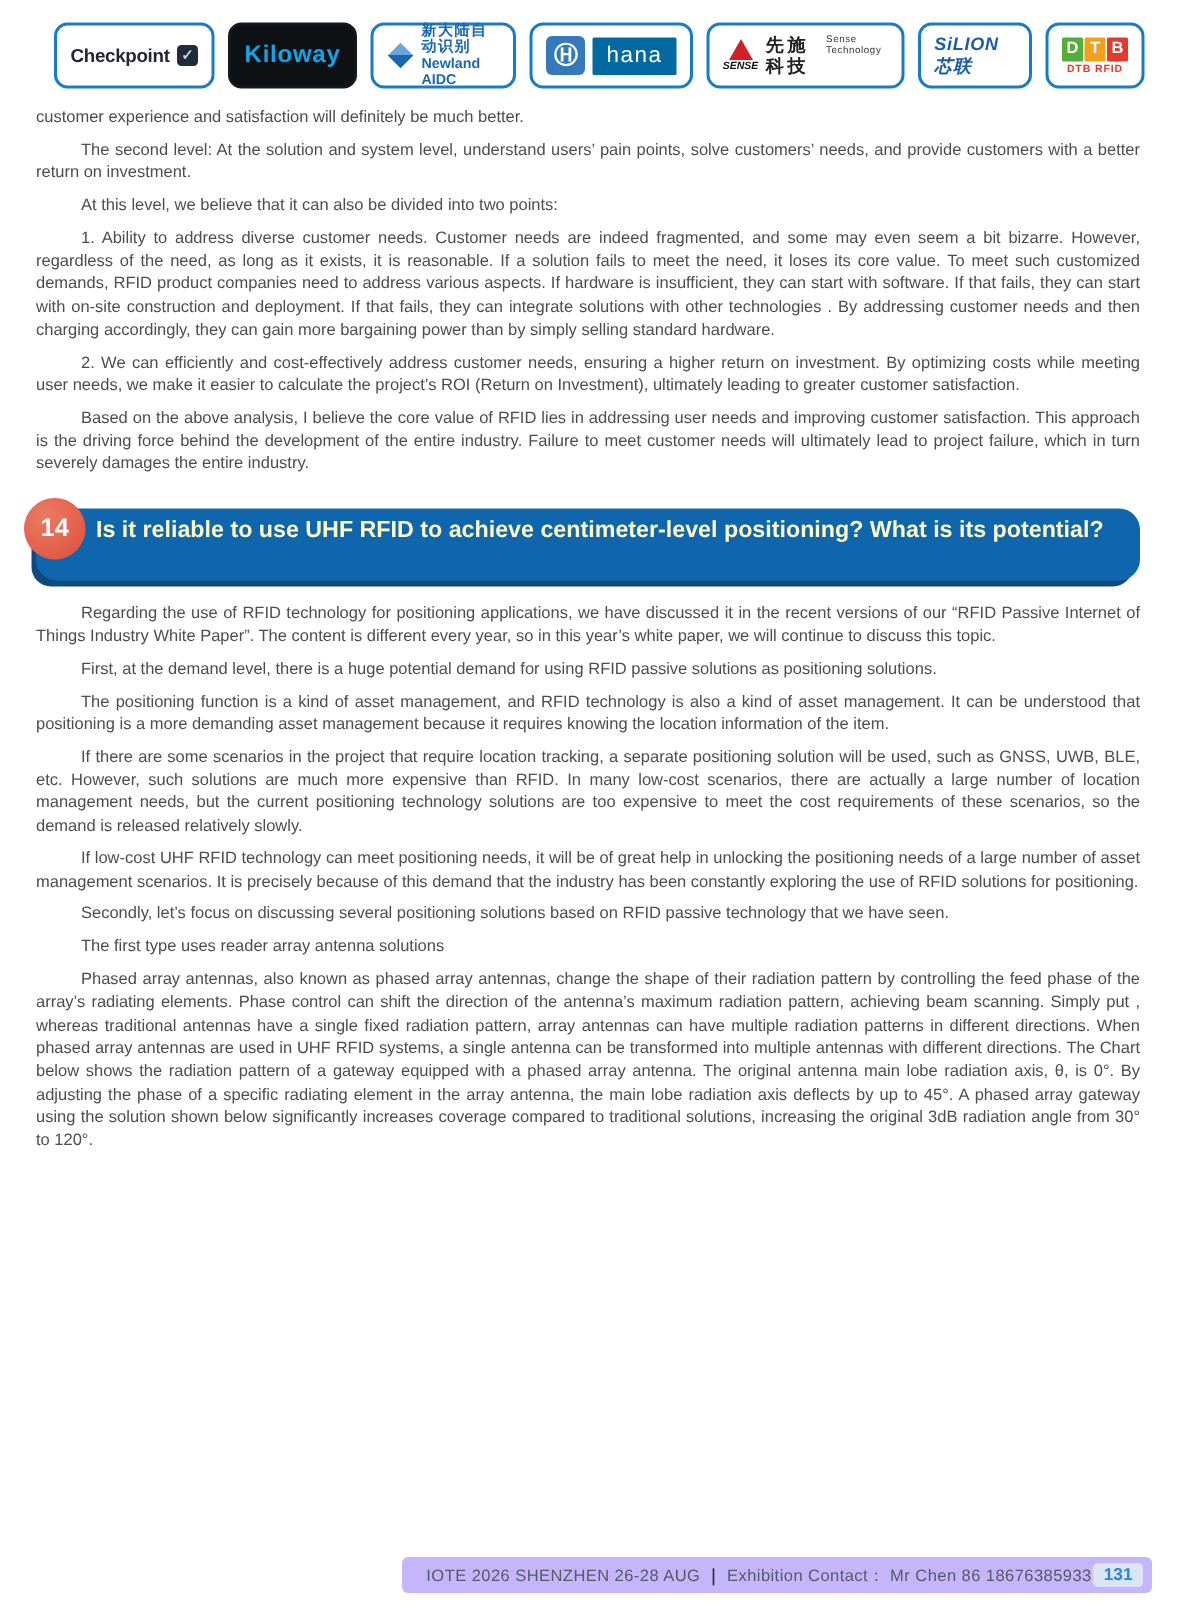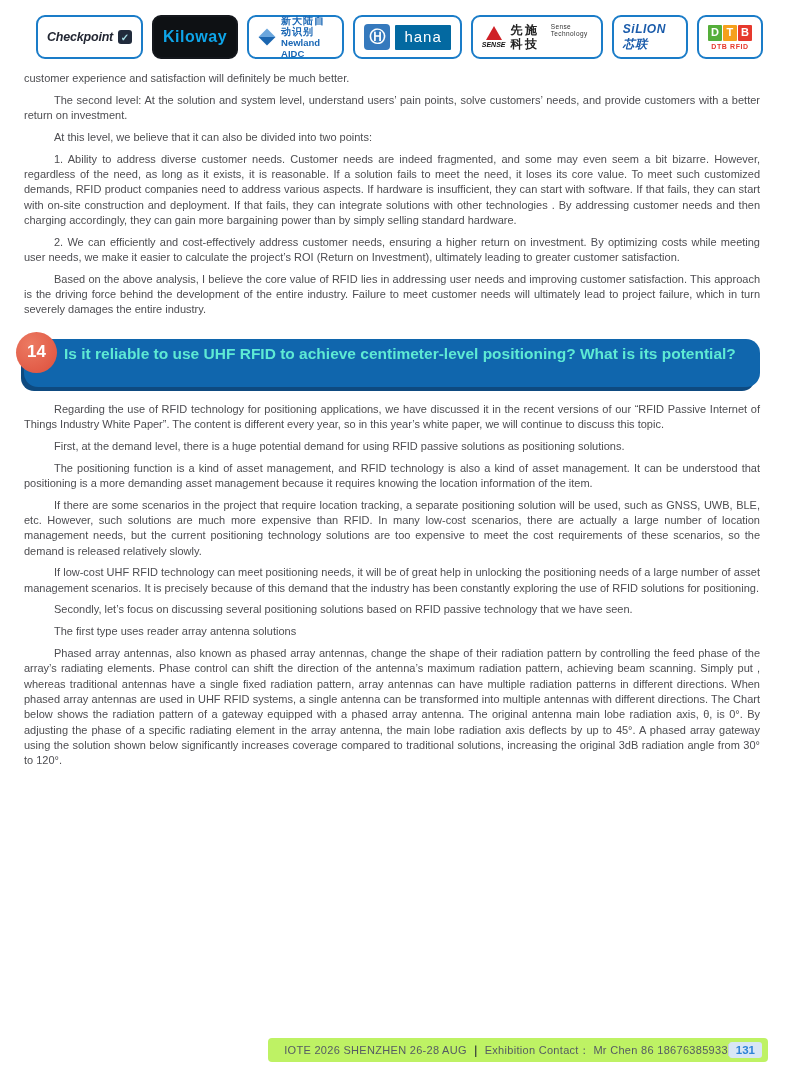"Checkpoint" .chip-checkpoint .cp-text { font-style: italic -> none }
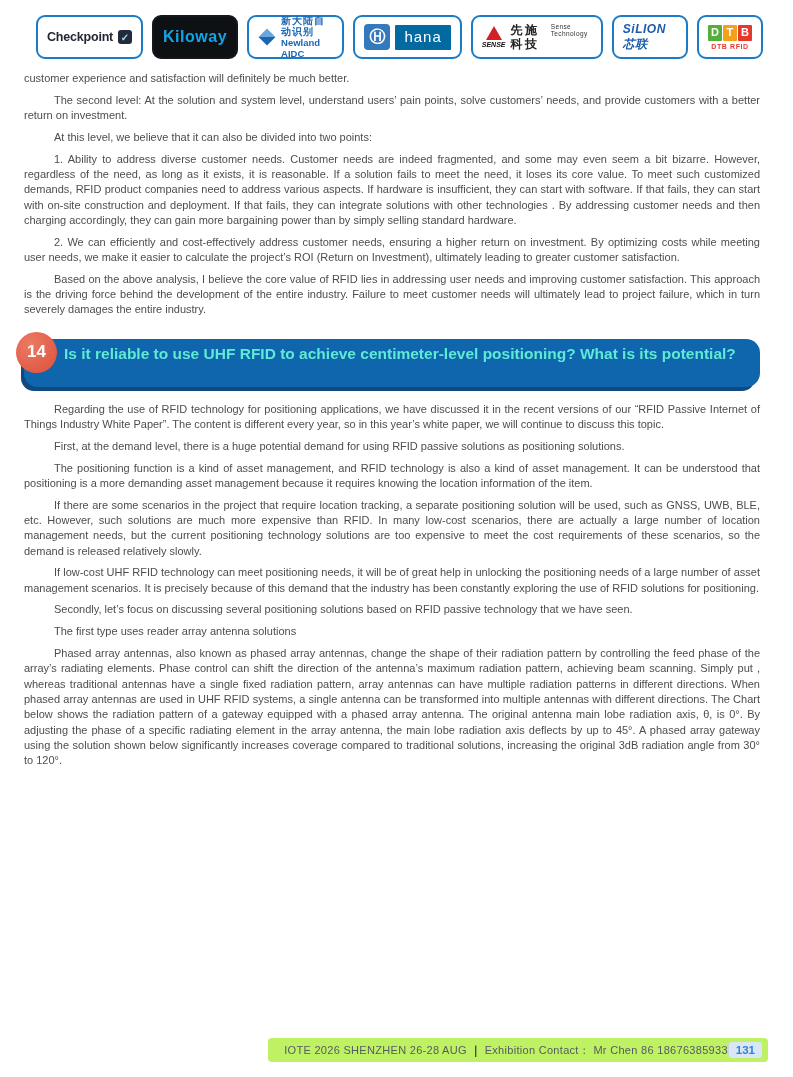"Is it reliable to use" .banner-title { color: #5eead4 -> #fef9c3 }
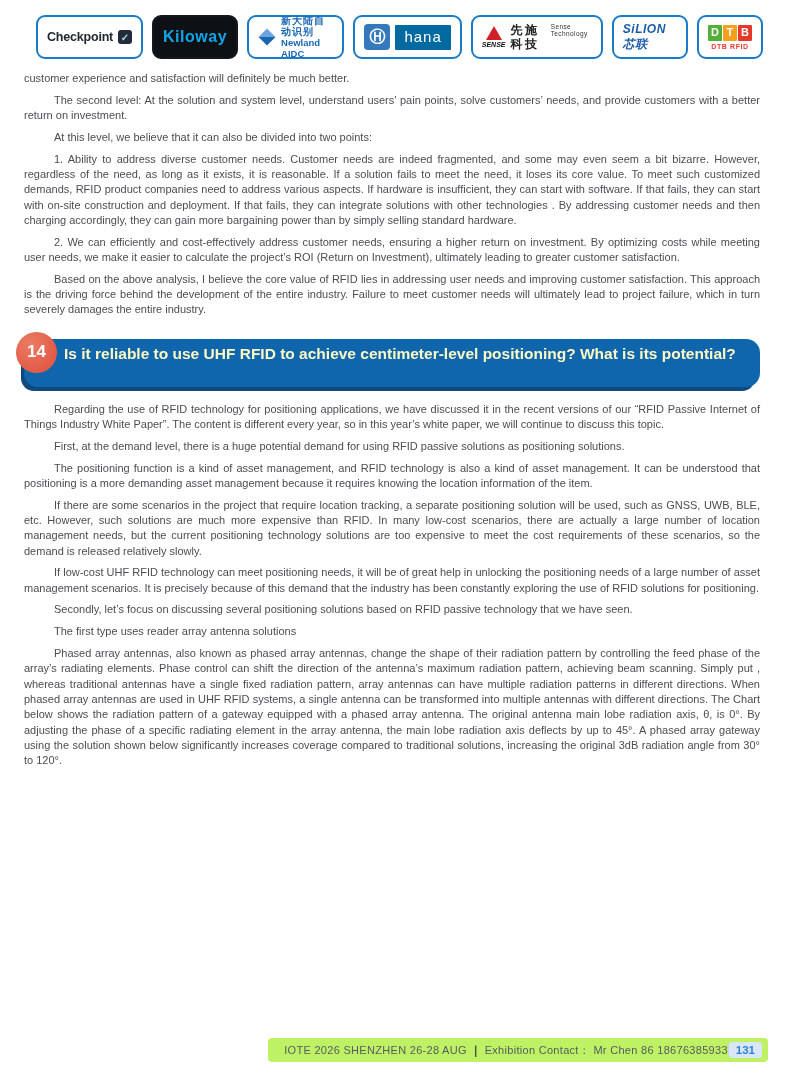"IOTE 2026 SHENZHEN 26-28 AUG" .footer { background: #bef264 -> #c4b5fd }
